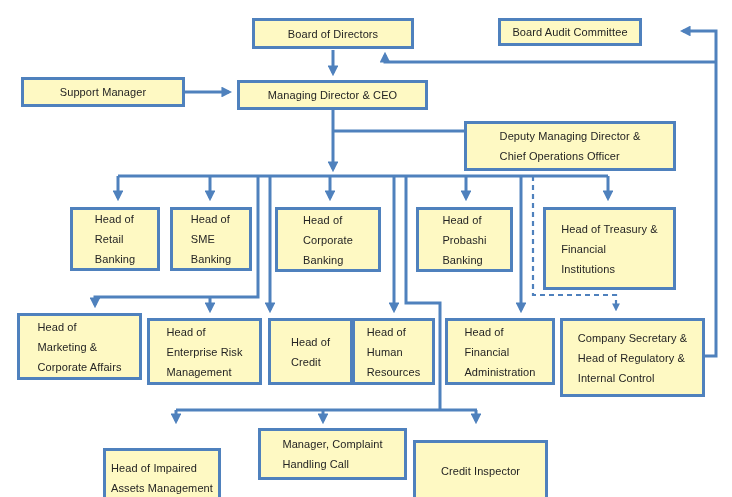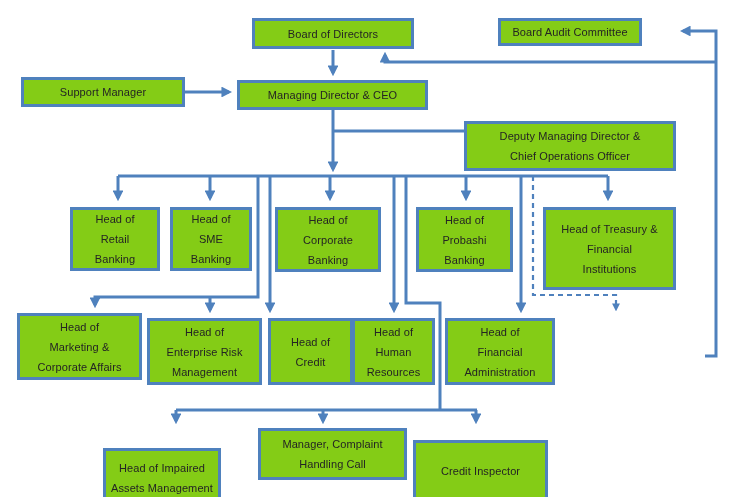"Board of Directors" .node { background: #84cc16 -> #fef9c3; text-align: center -> left }
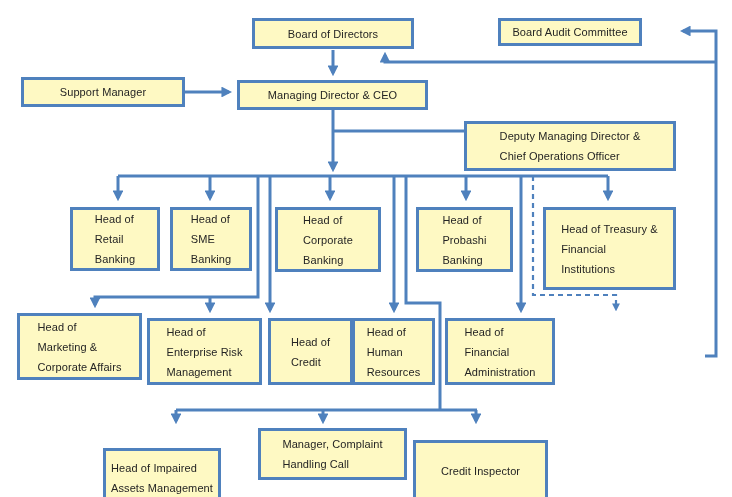"Company Secretary &" div.node { html: none -> <div>Company Secretary &amp; Head of Regulatory &amp; Internal Control</div> }
